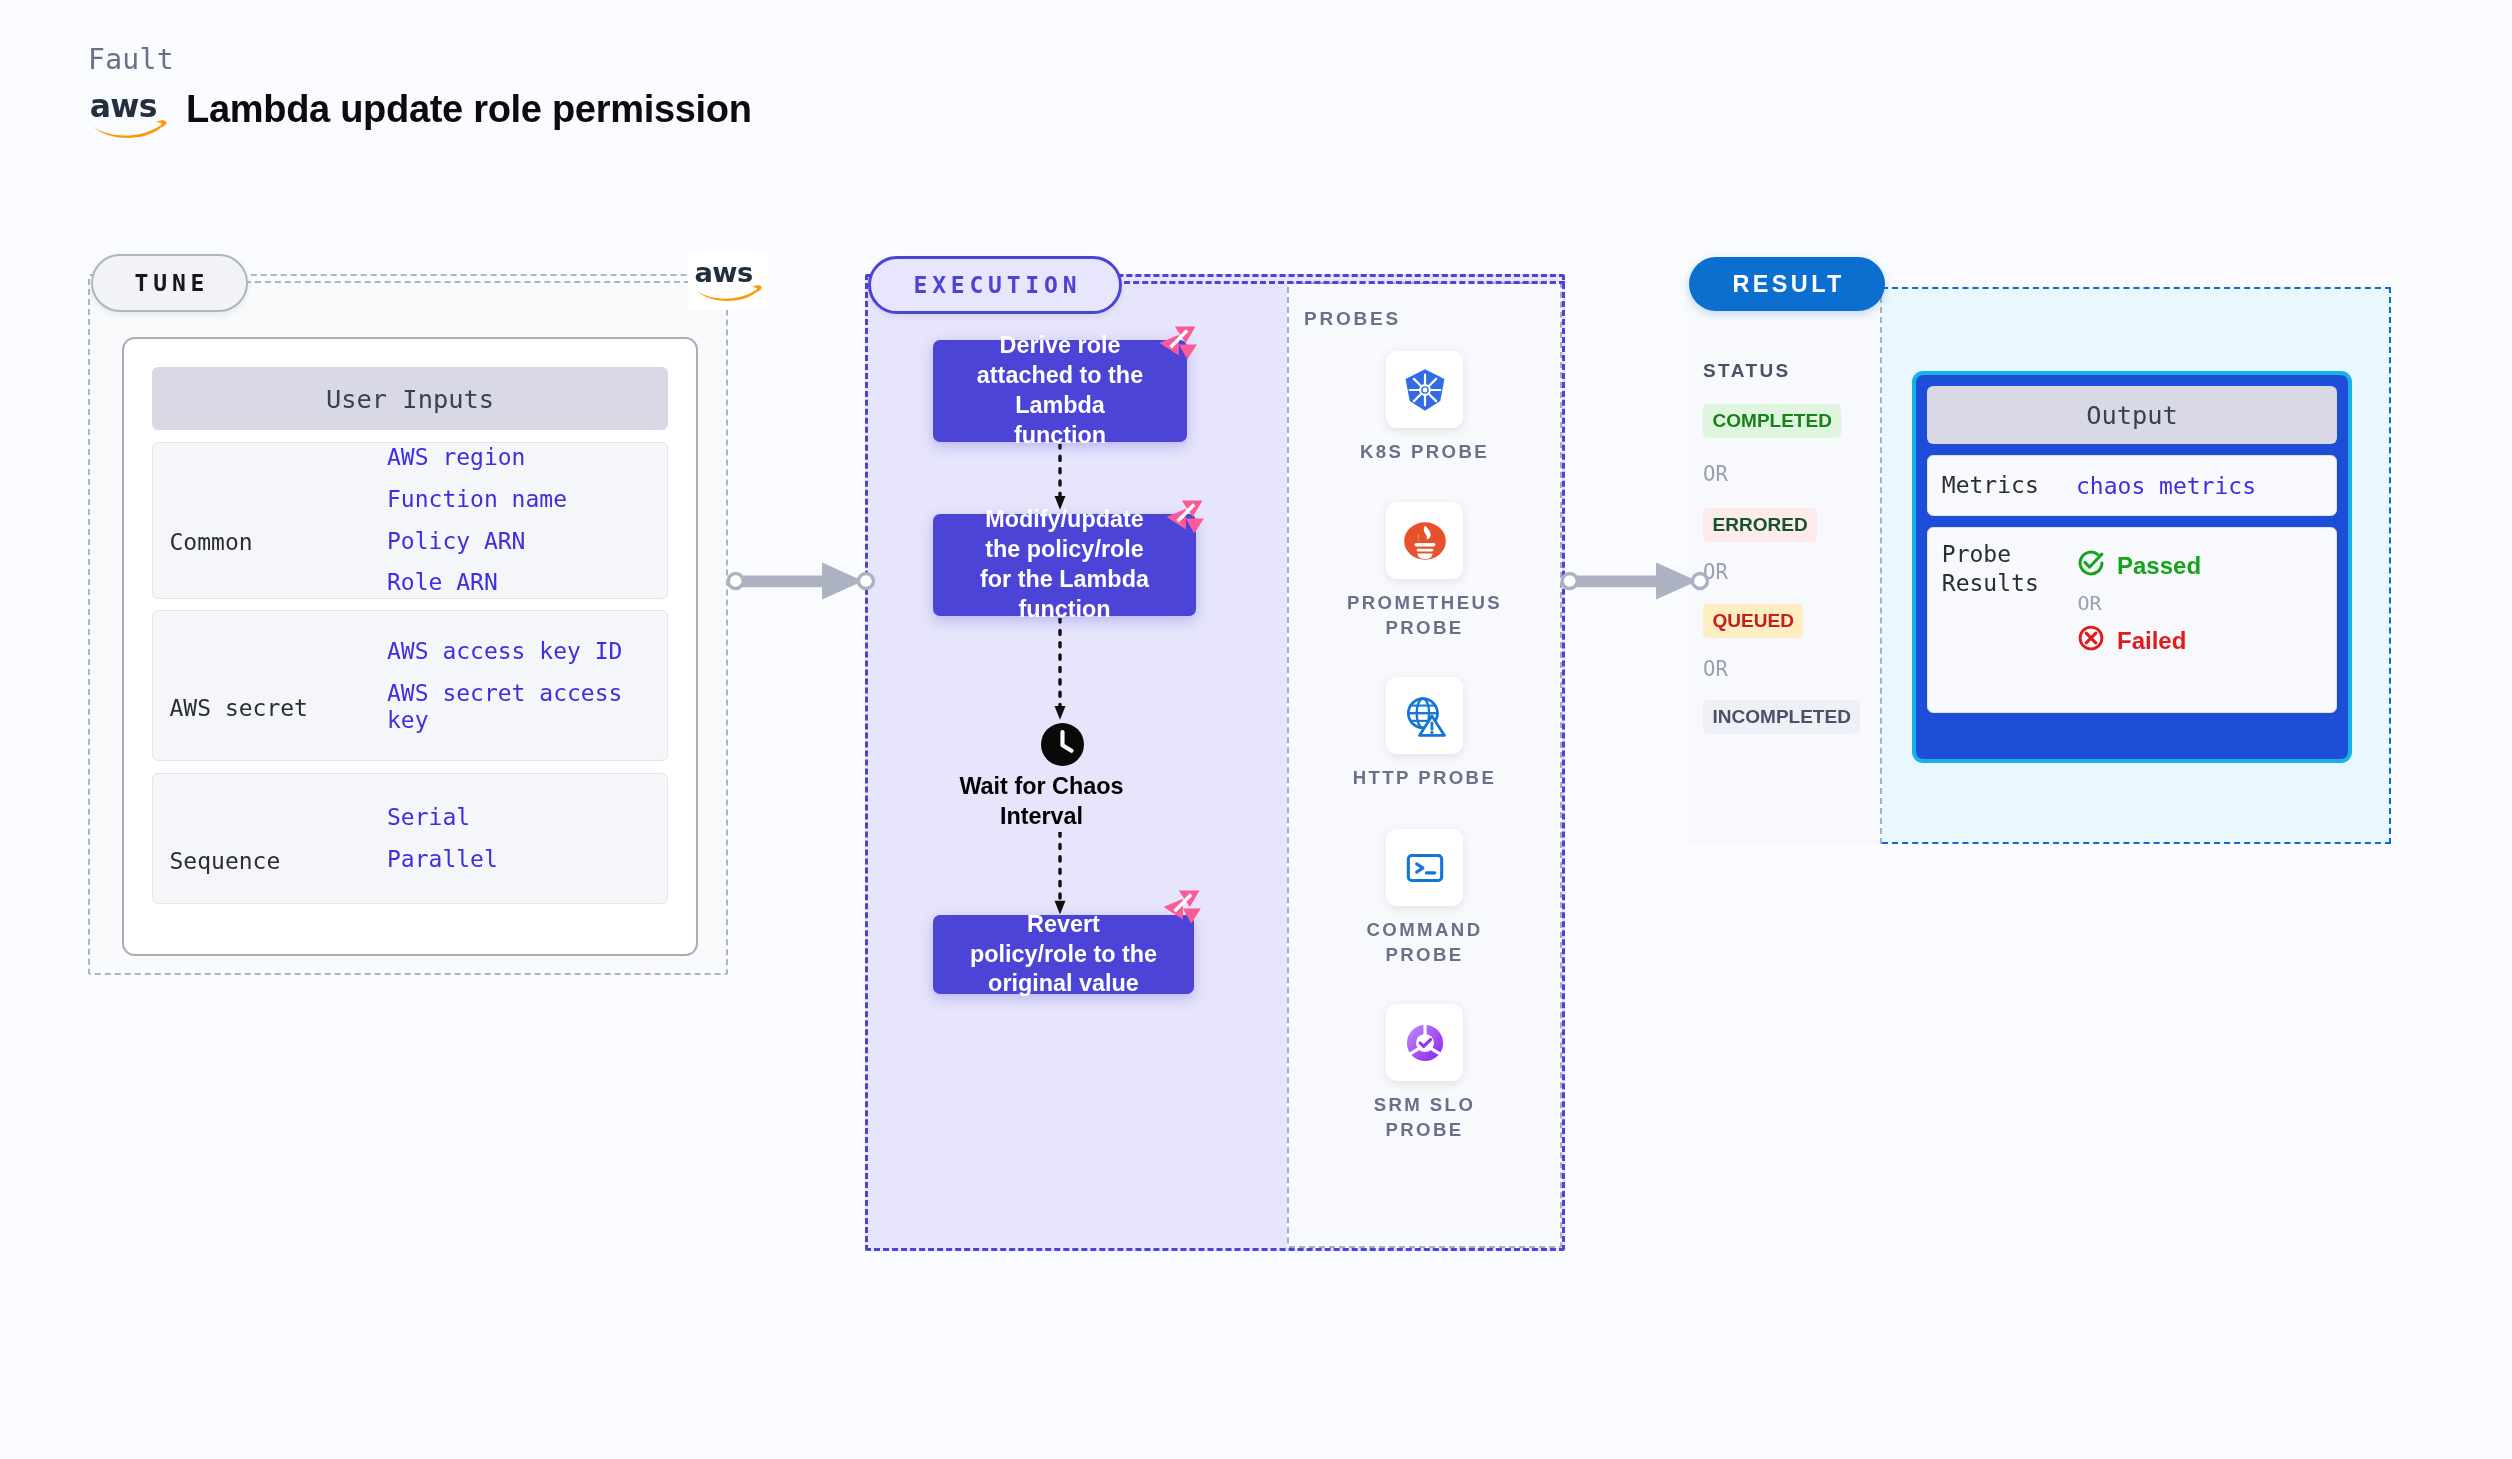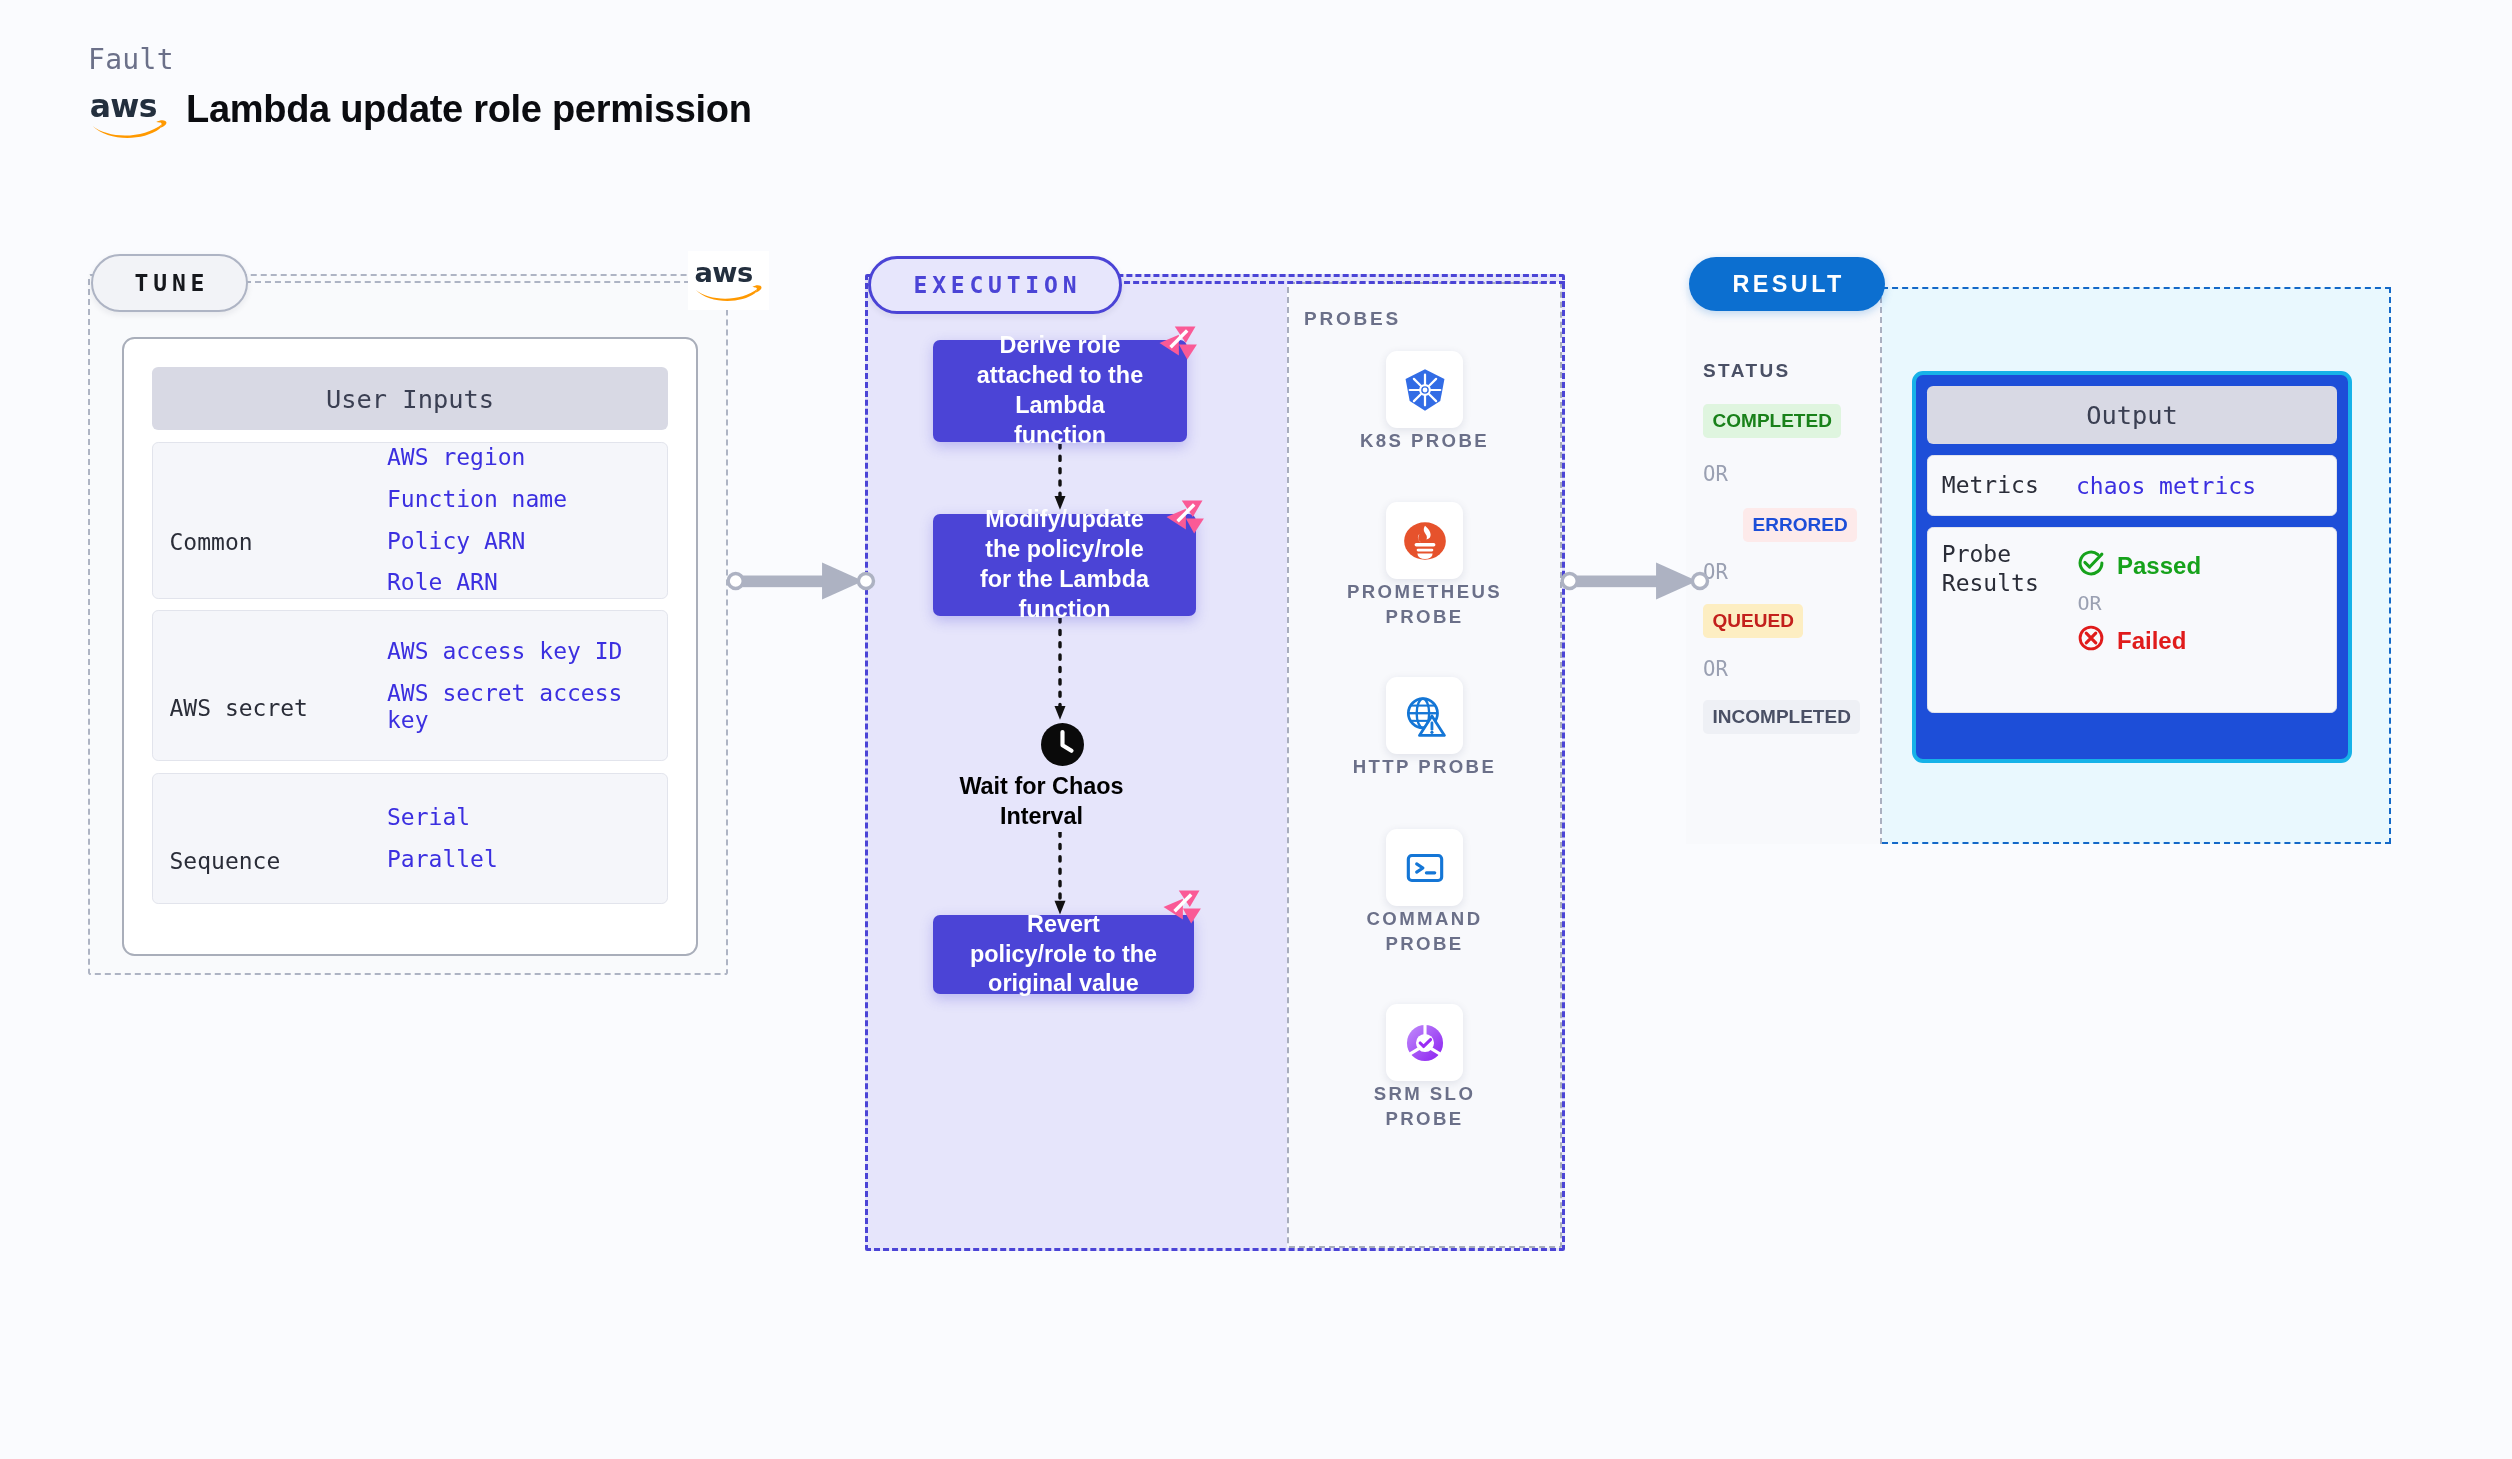"K8S PROBE" .probe-label { margin-top: 0 -> 11px }
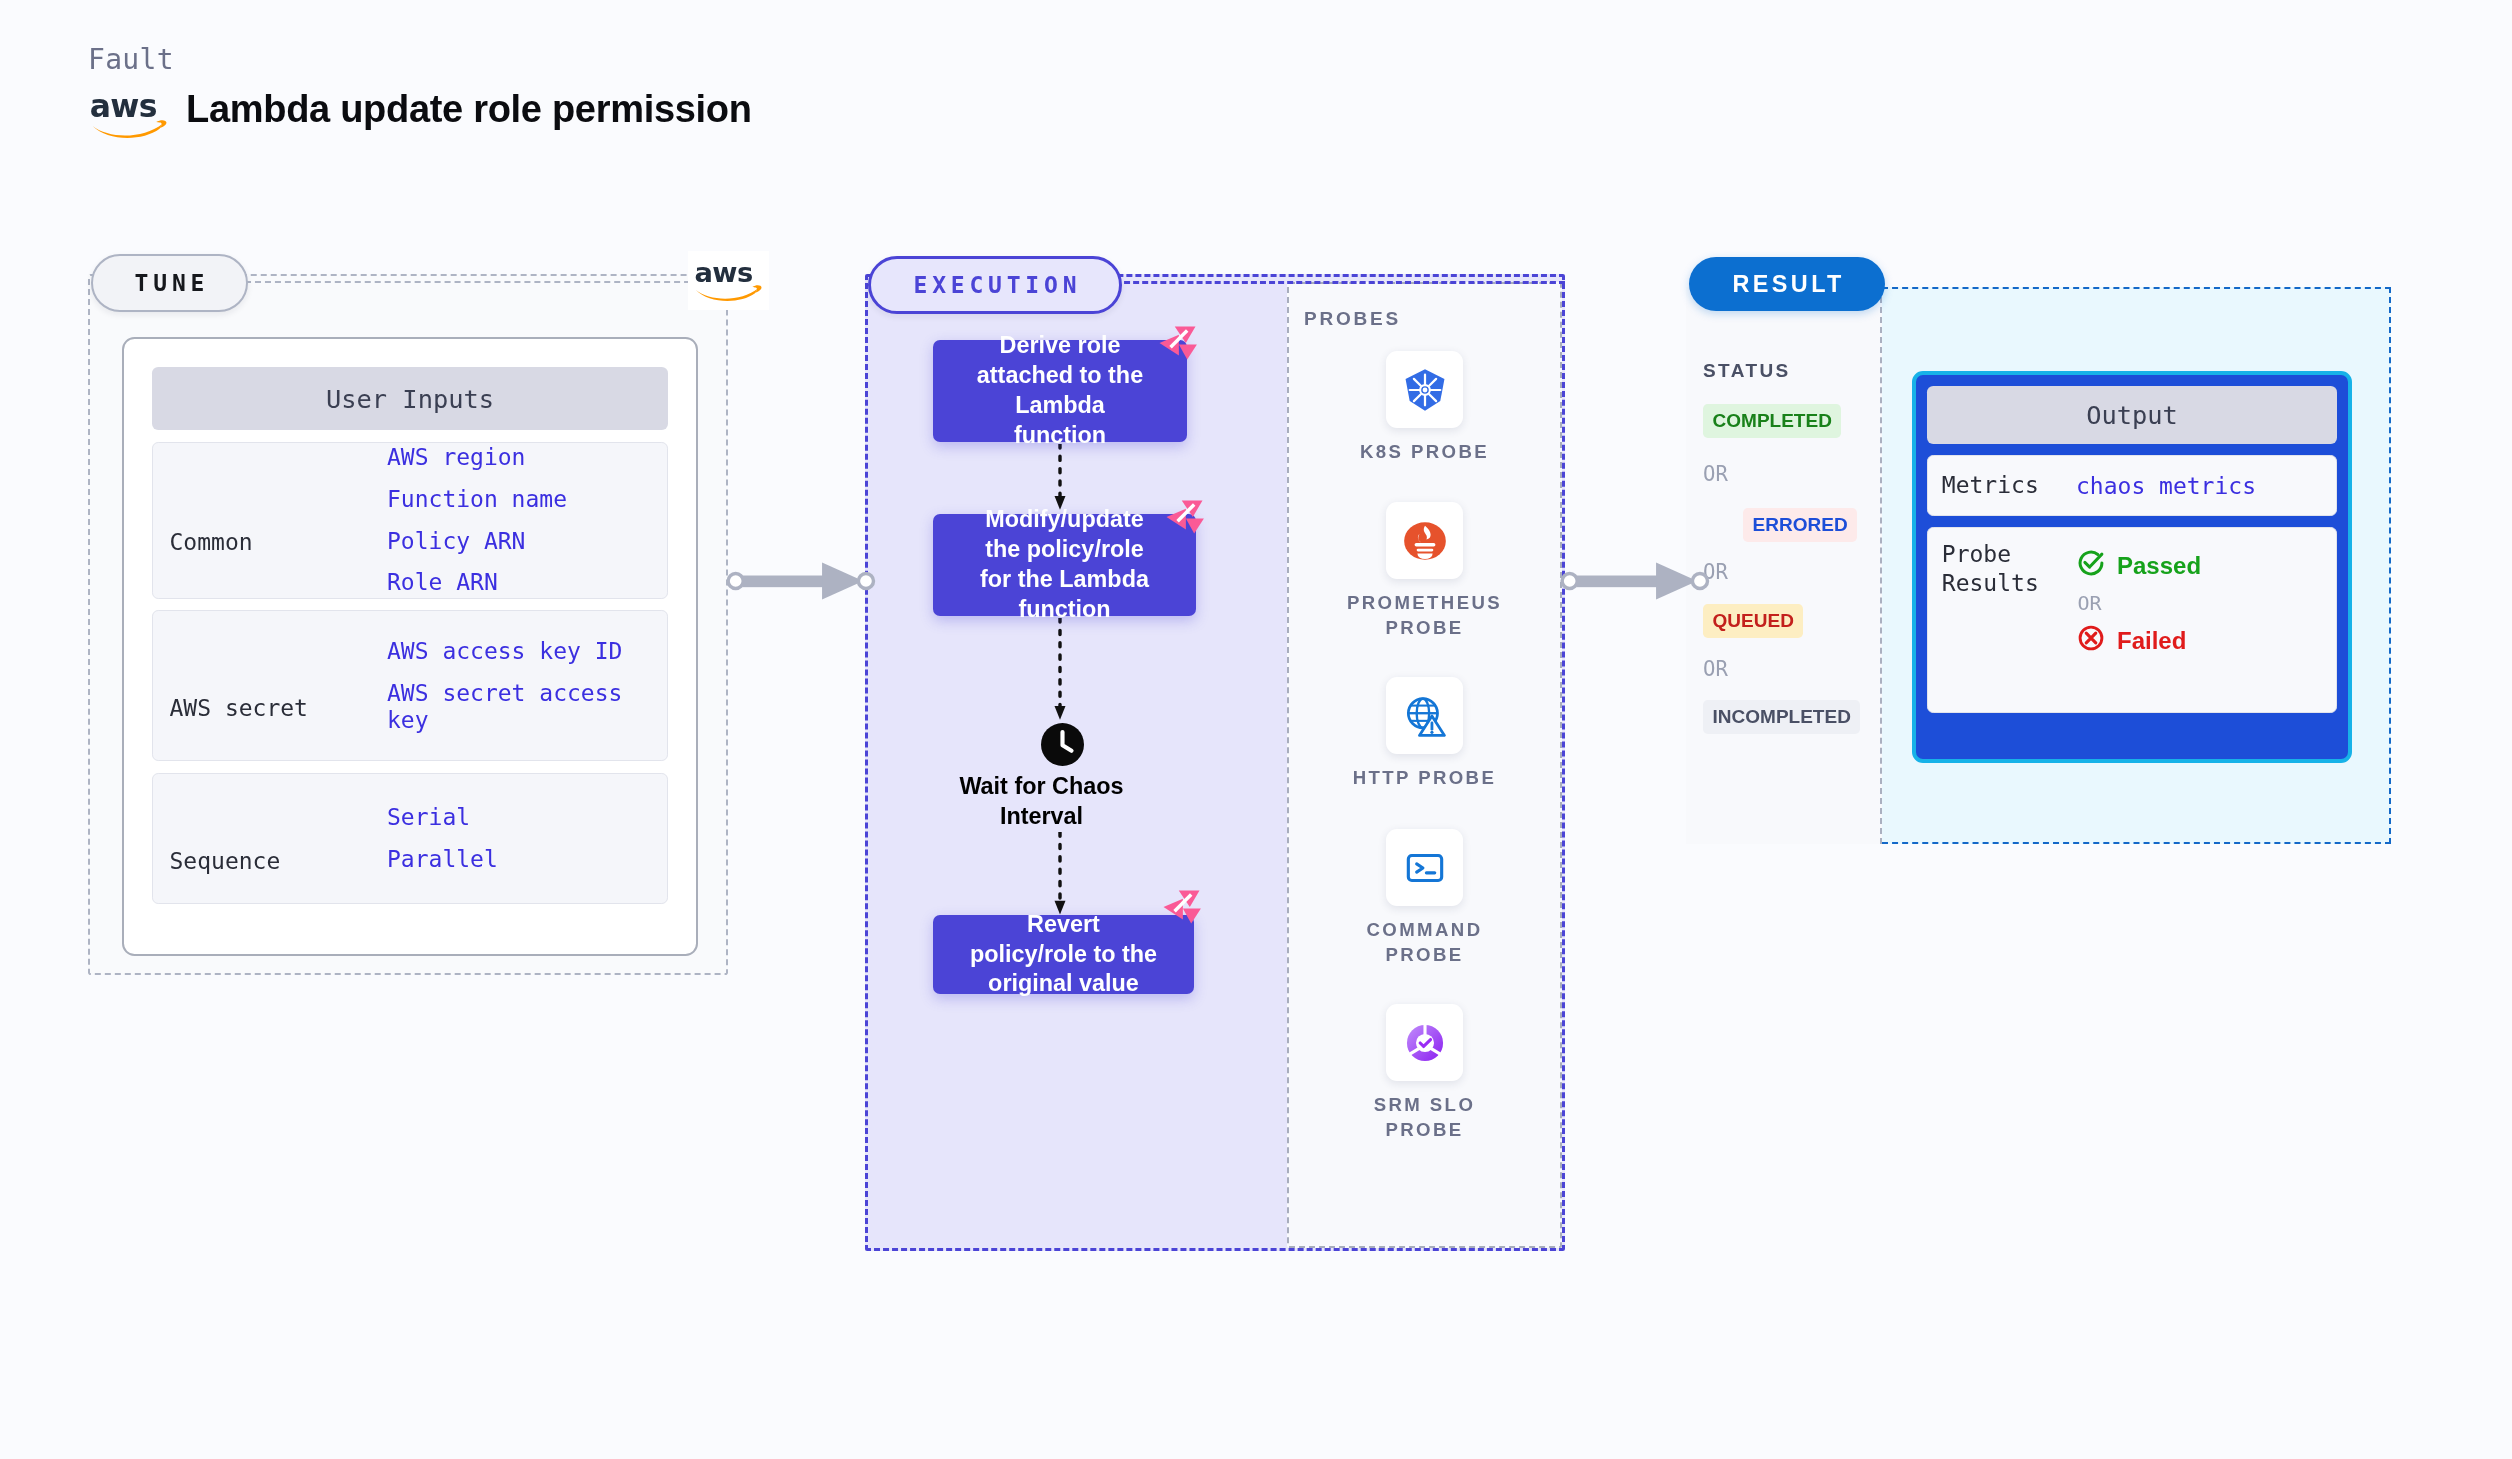"ERRORED" div.status-chip { color: #1d4ed8 -> #14532d; margin-left: 40px -> none }
